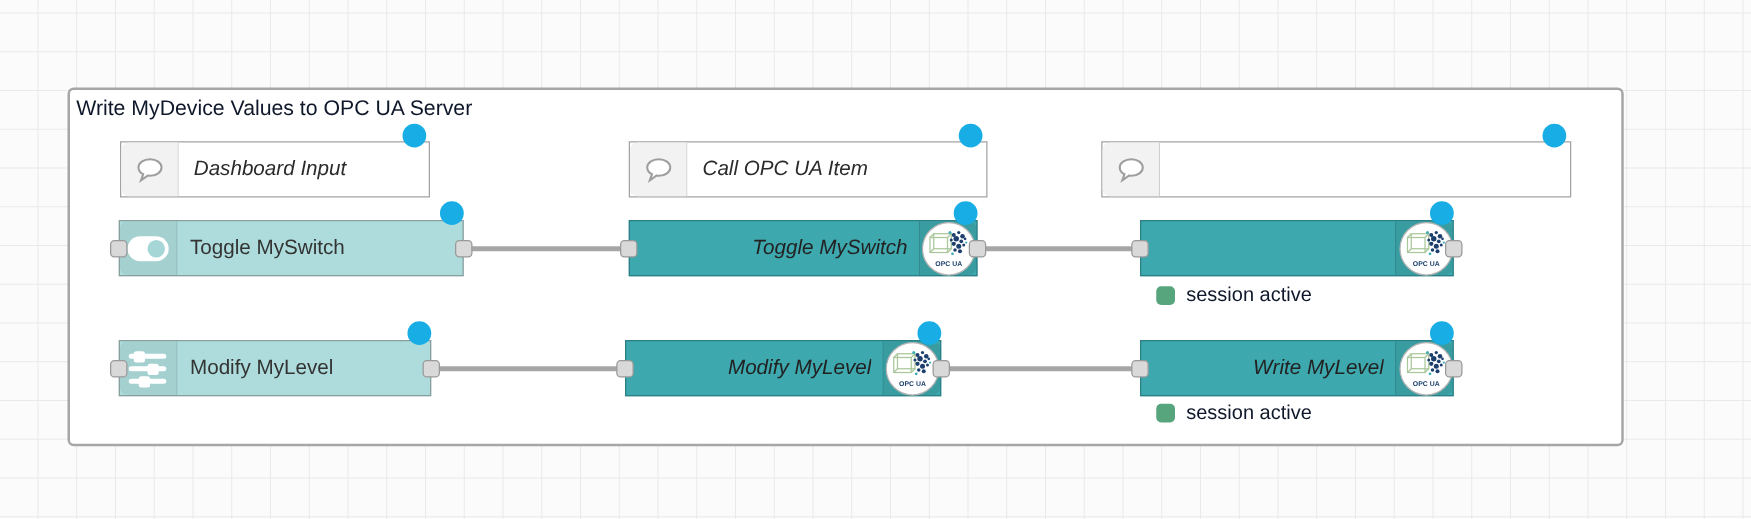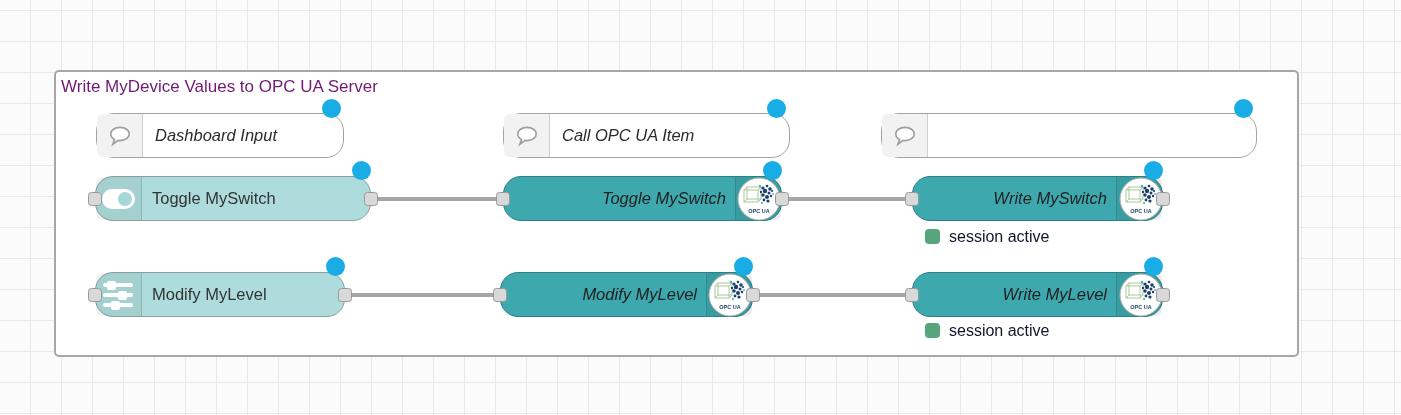"Write MyDevice Values to OPC" .group-title { color: #701a75 -> #0f172a }
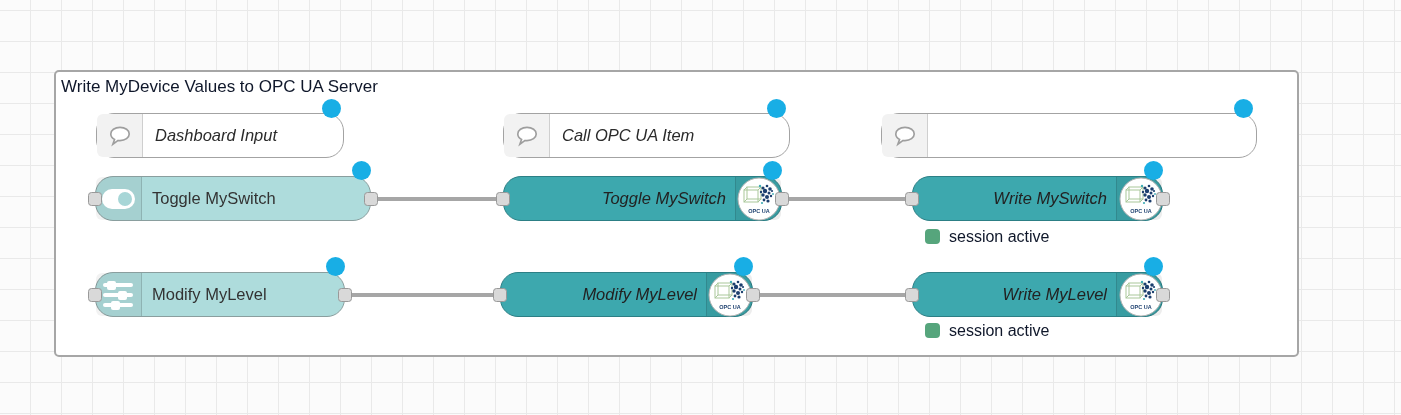"Dashboard Input" .node { border-radius: 18px -> 0 }
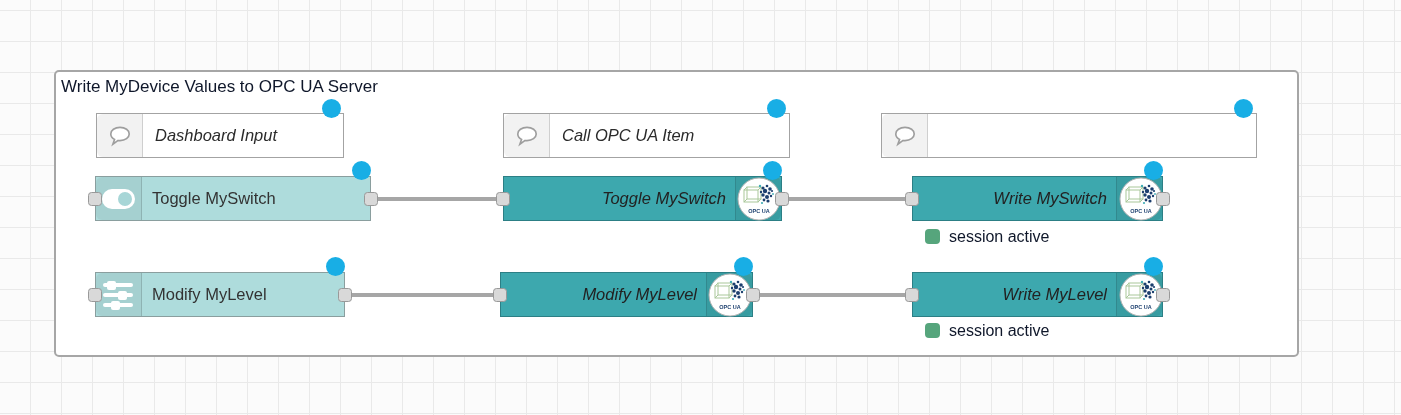"Write MySwitch" div.label { html: <div>Write MySwitch</div> -> none }
